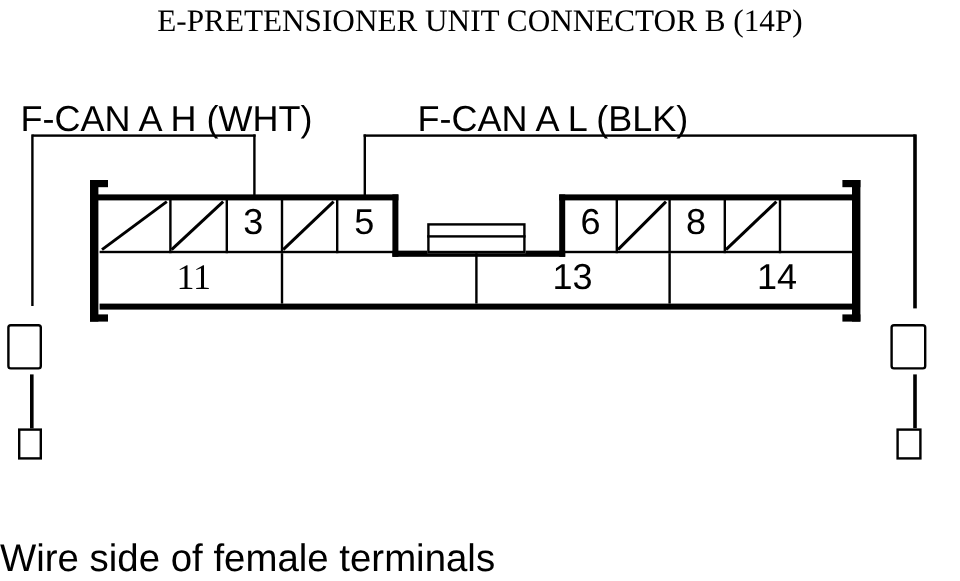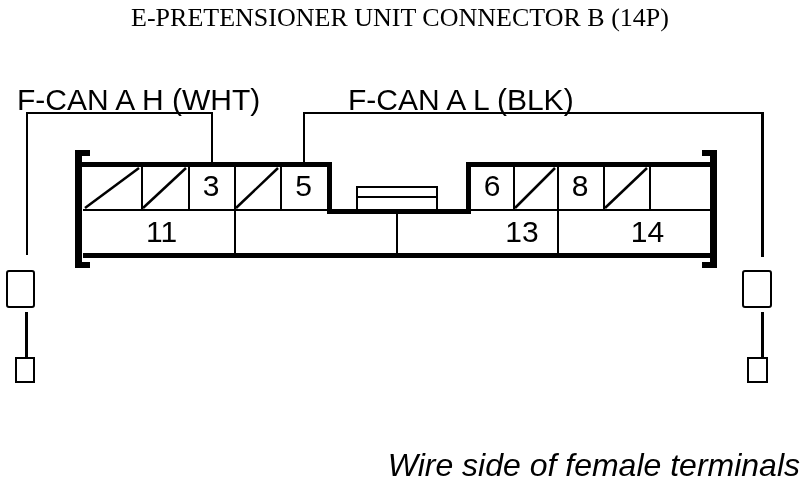"11" div.cell { font-family: none -> Liberation Serif, serif }
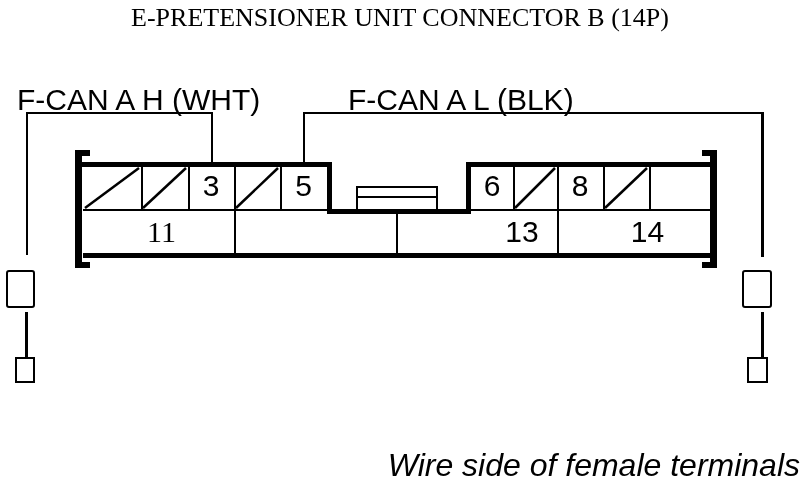"13" div.cell { padding-left: 45px -> none }
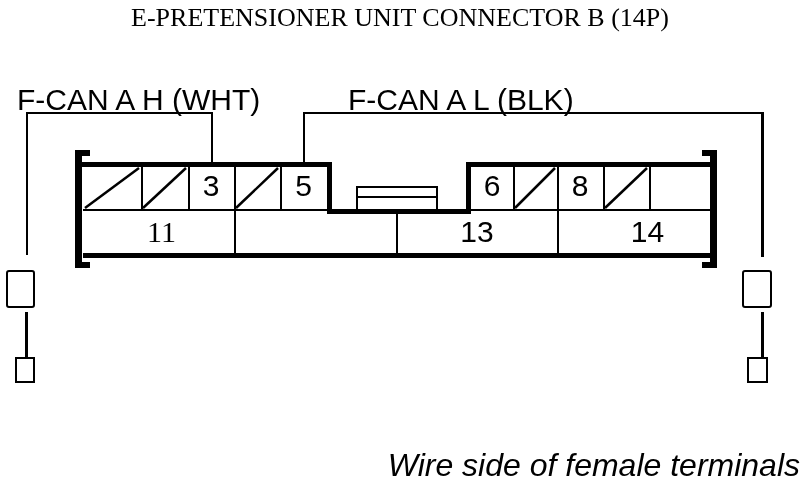"Wire side of female terminals" .caption { font-style: italic -> none; text-align: right -> left }
